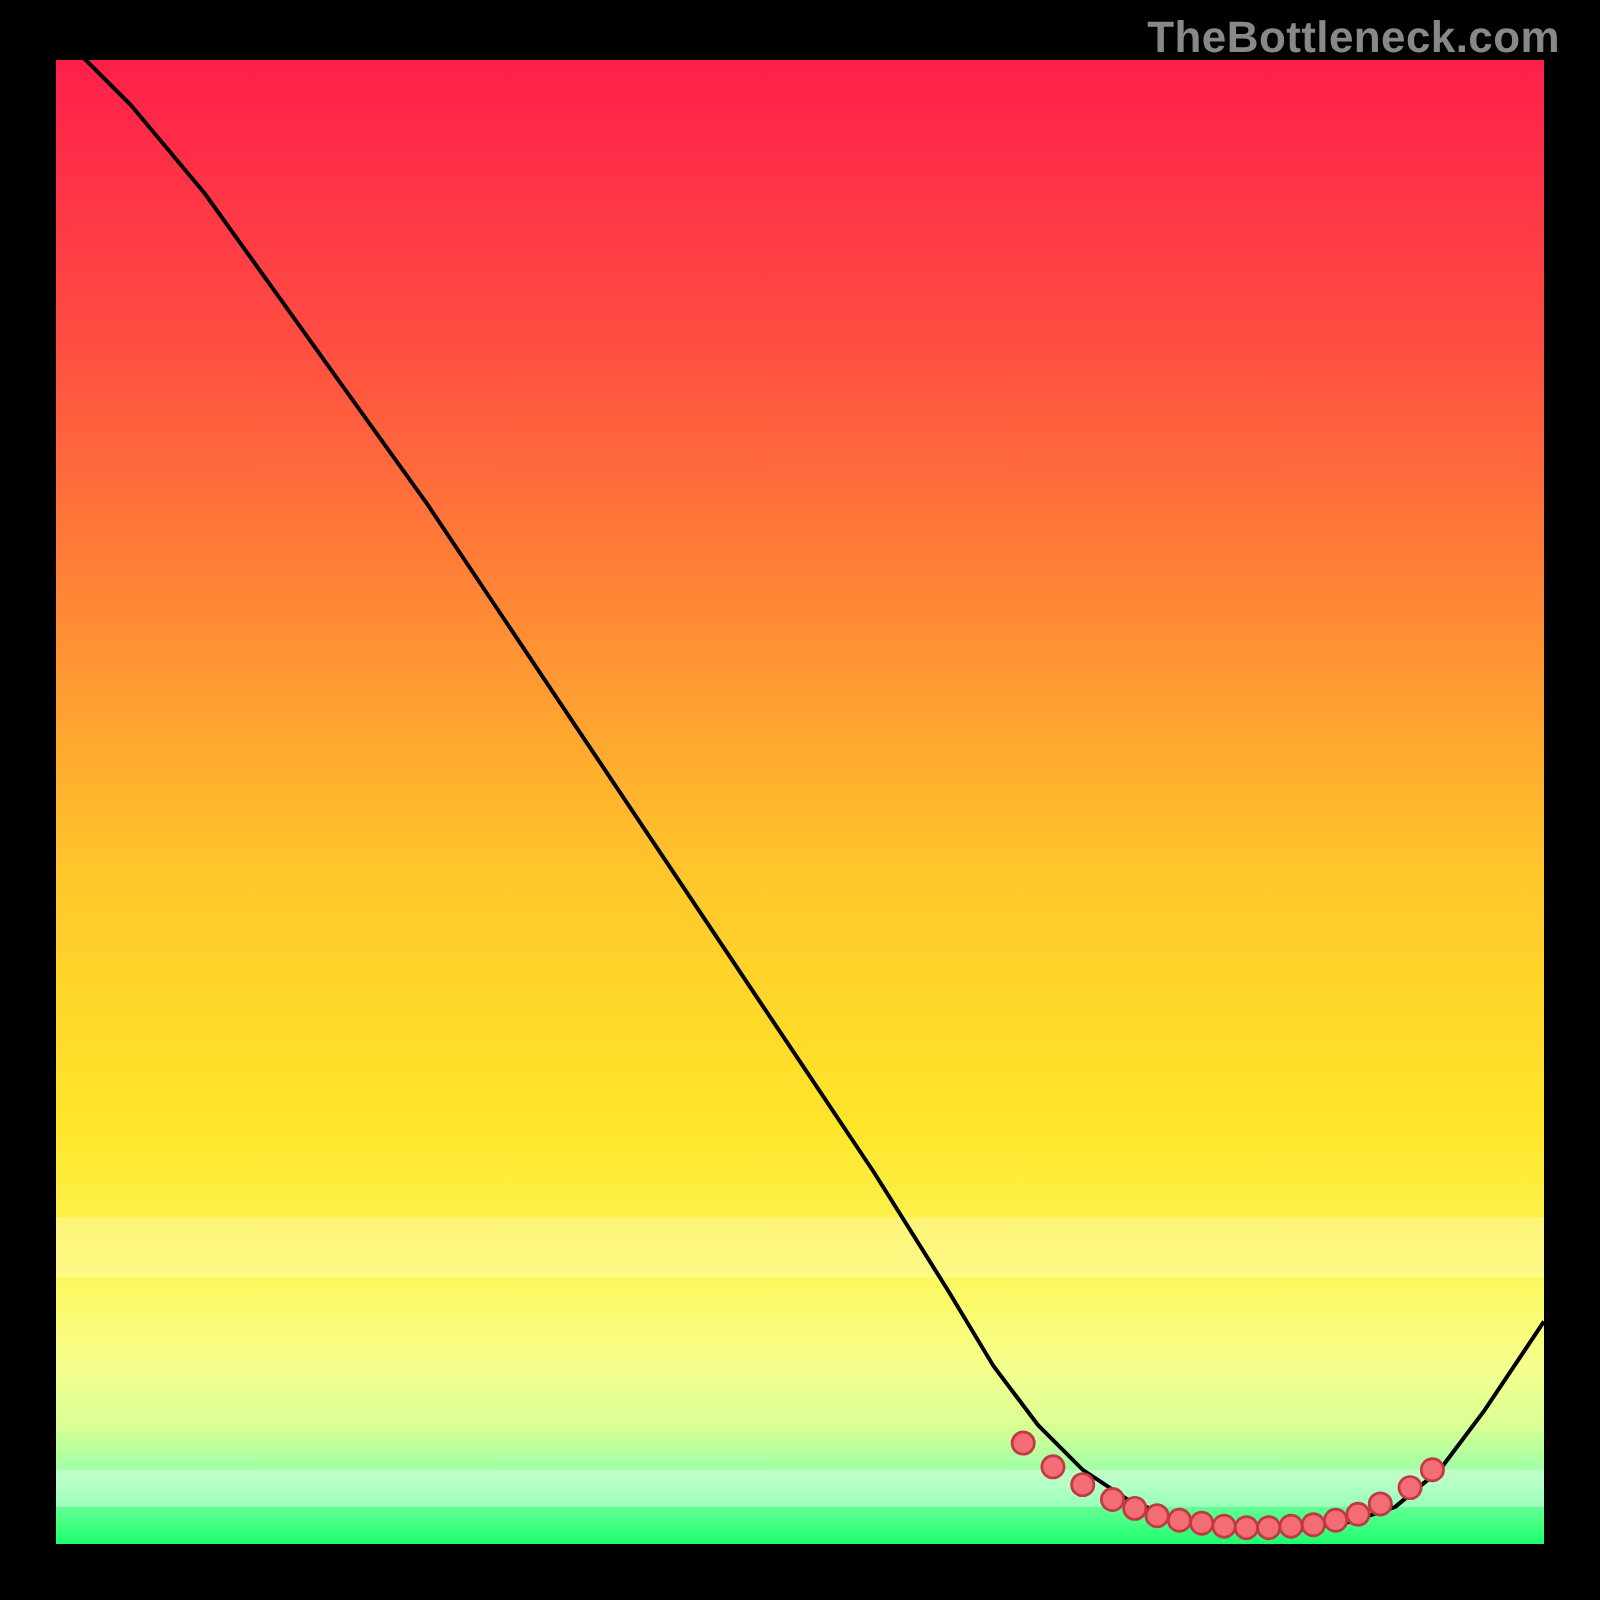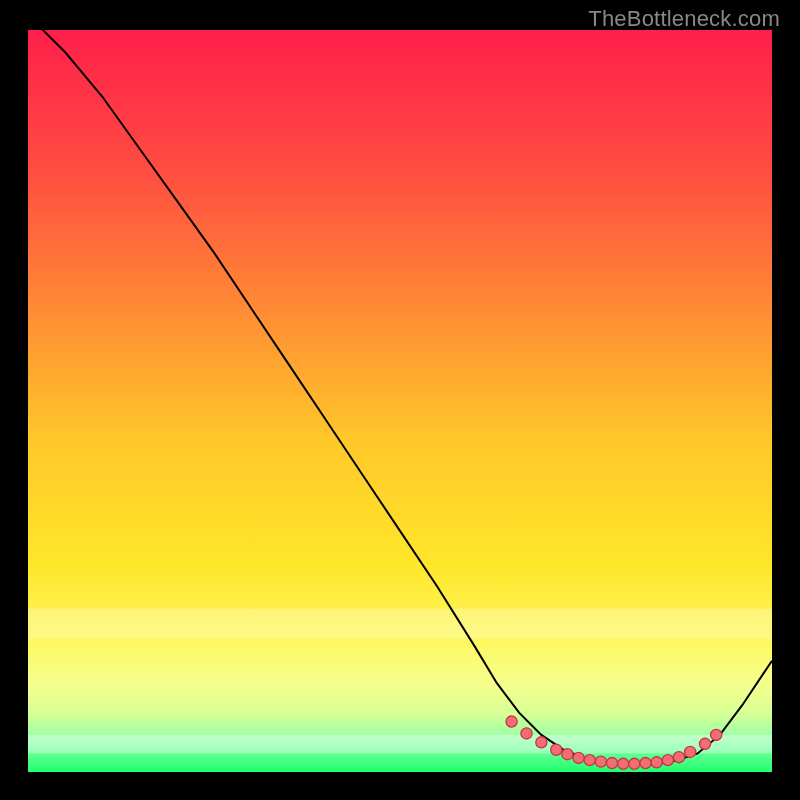"TheBottleneck.com" .attribution { font-weight: 400 -> 700 }
